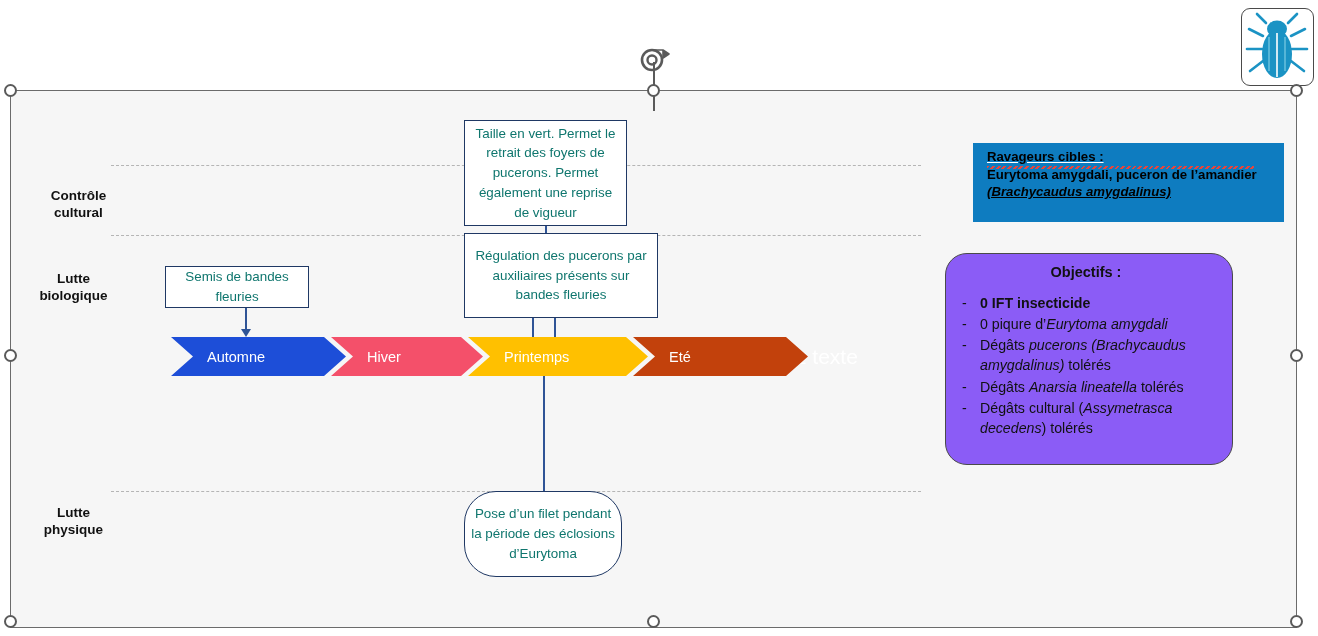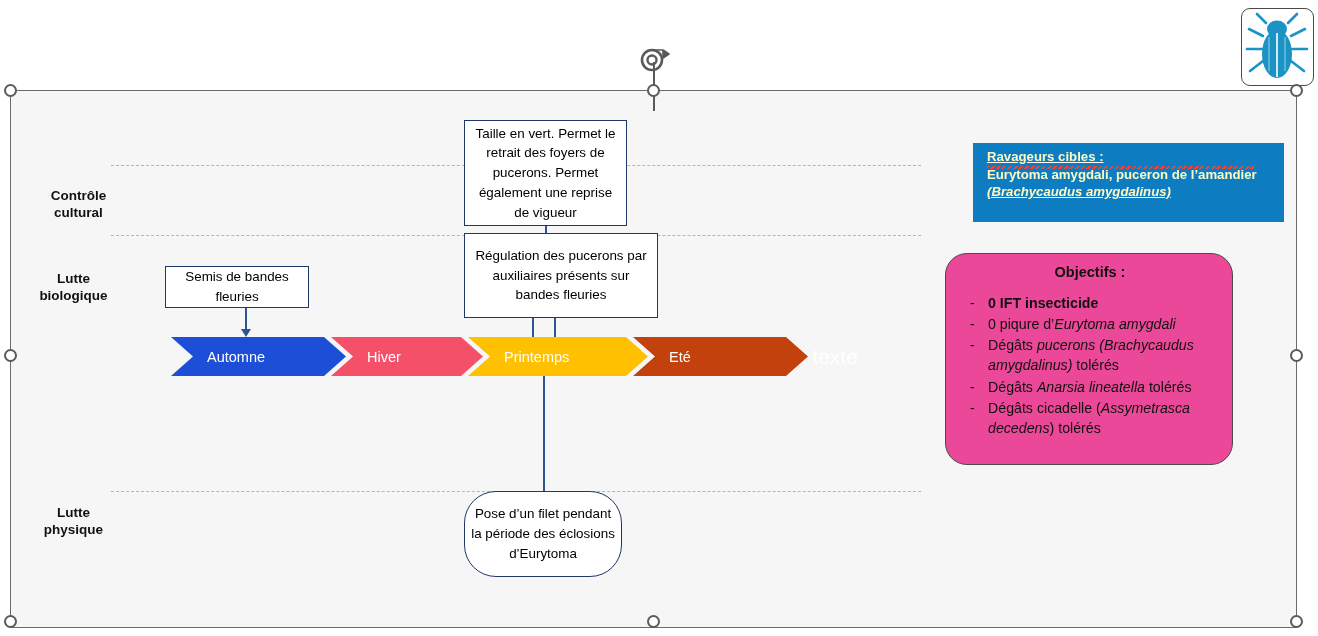"Taille en vert. Permet le" .info-box { color: #000000 -> #0f766e }
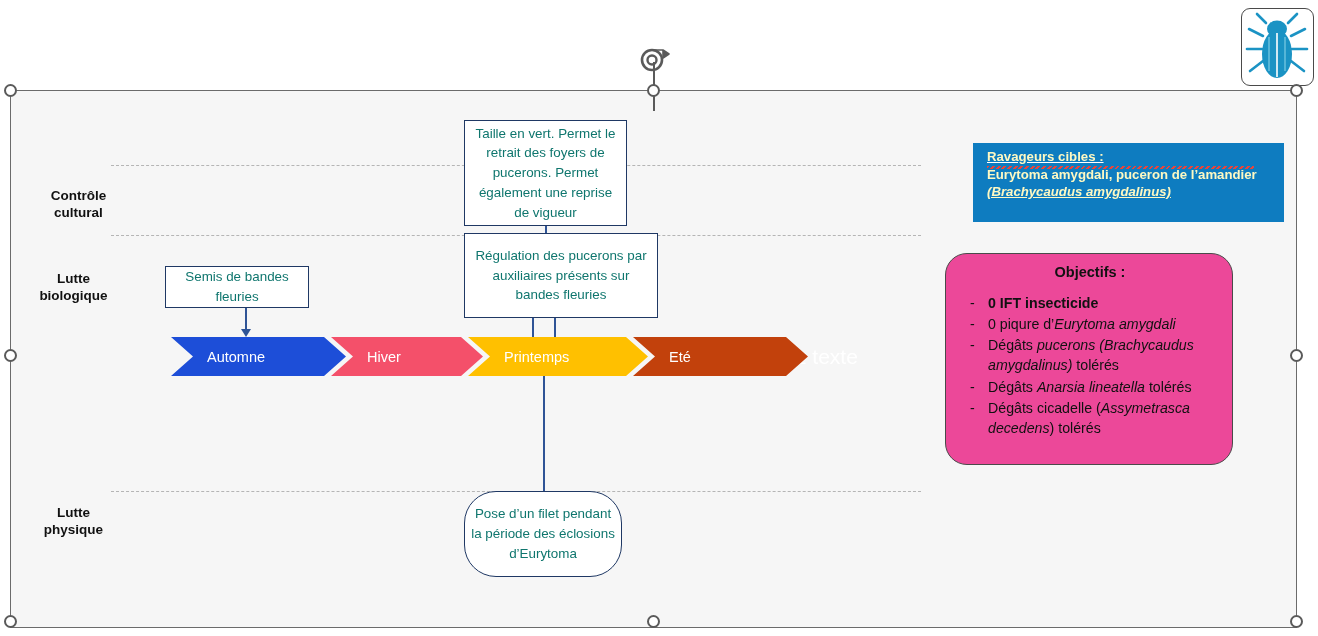"Ravageurs cibles :" #pest-banner { color: #fef9c3 -> #000000 }
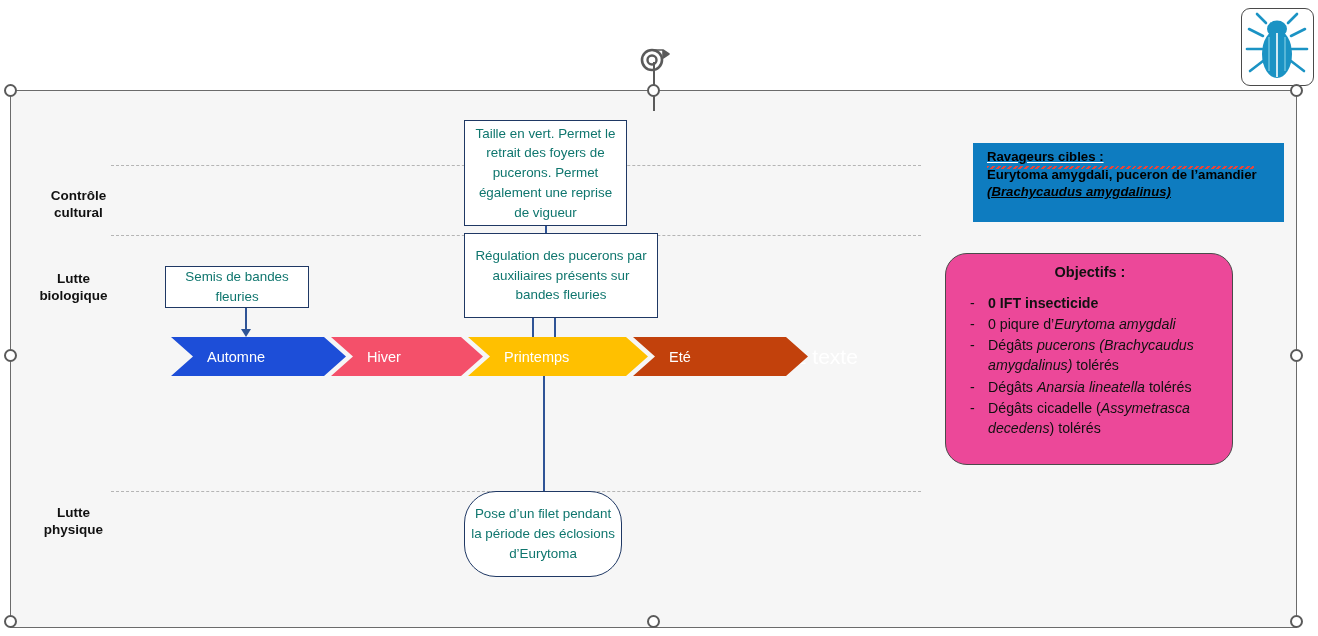"Objectifs :" #objectives-box { background: #ec4899 -> #8b5cf6; padding: 10px 14px 8px 16px -> 10px 14px 8px 8px }
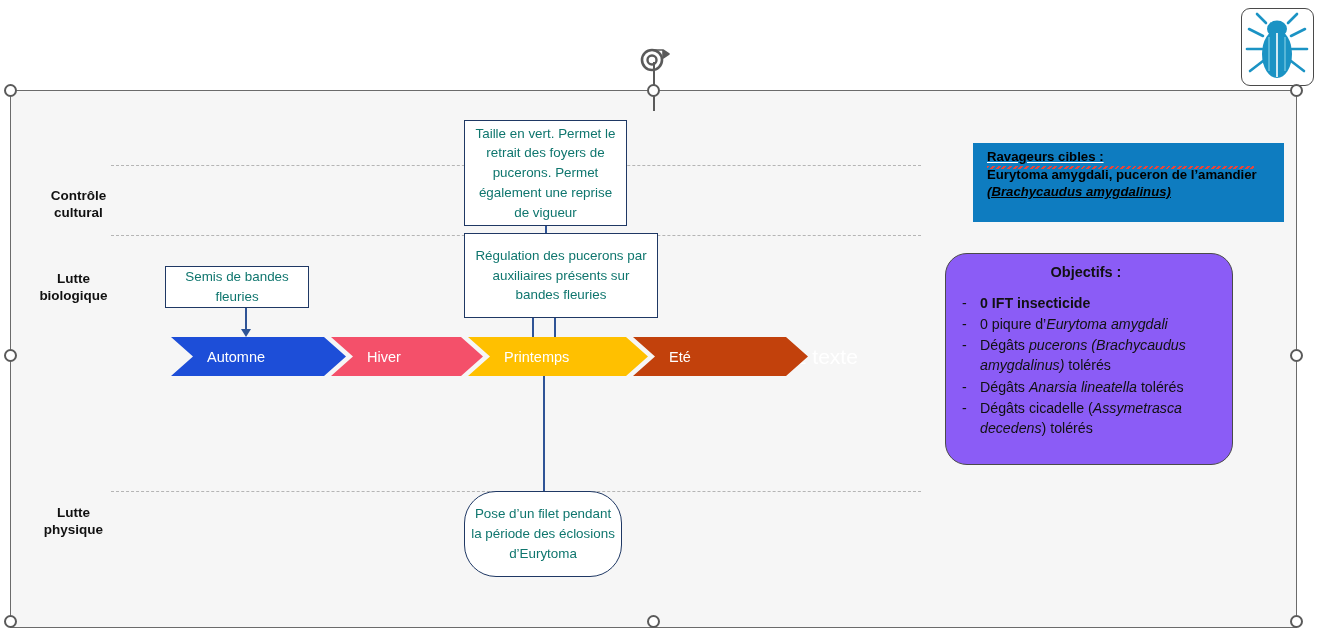"Dégâts cicadelle (" span { text: cicadelle -> cultural }
